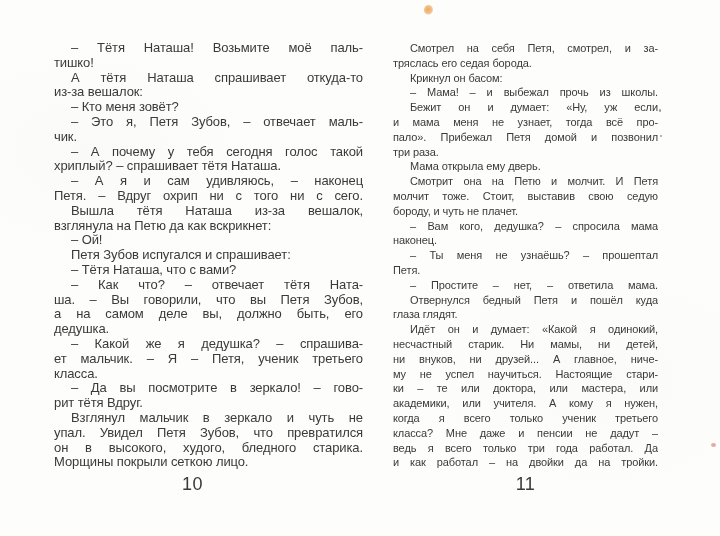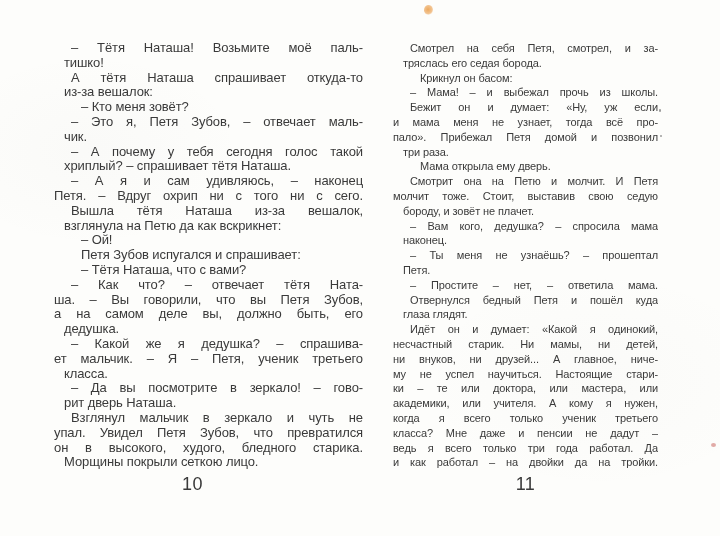"тишко!" .textcol .line.pend { margin-left: 10px -> none }
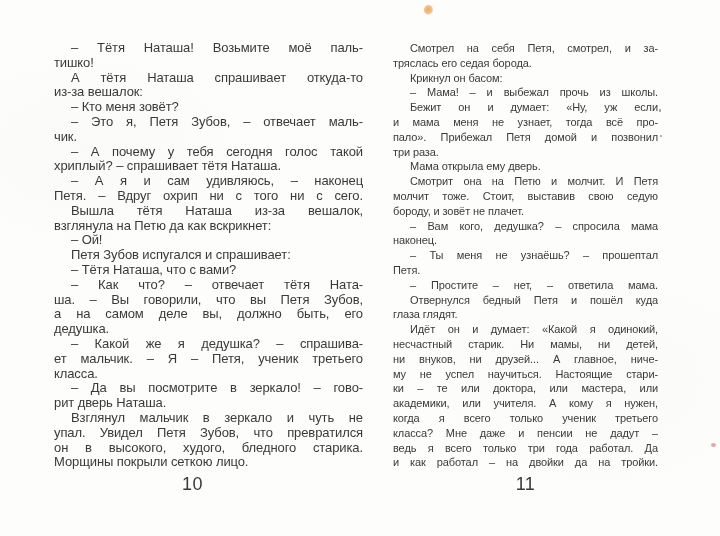"бороду, и зовёт не плачет." div.line { text: зовёт -> чуть }
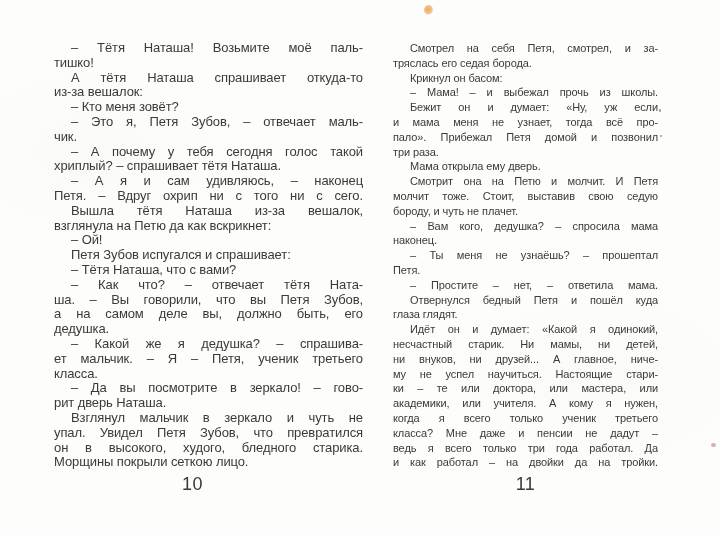"рит дверь Наташа." div.line { text: дверь Наташа -> тётя Вдруг }
